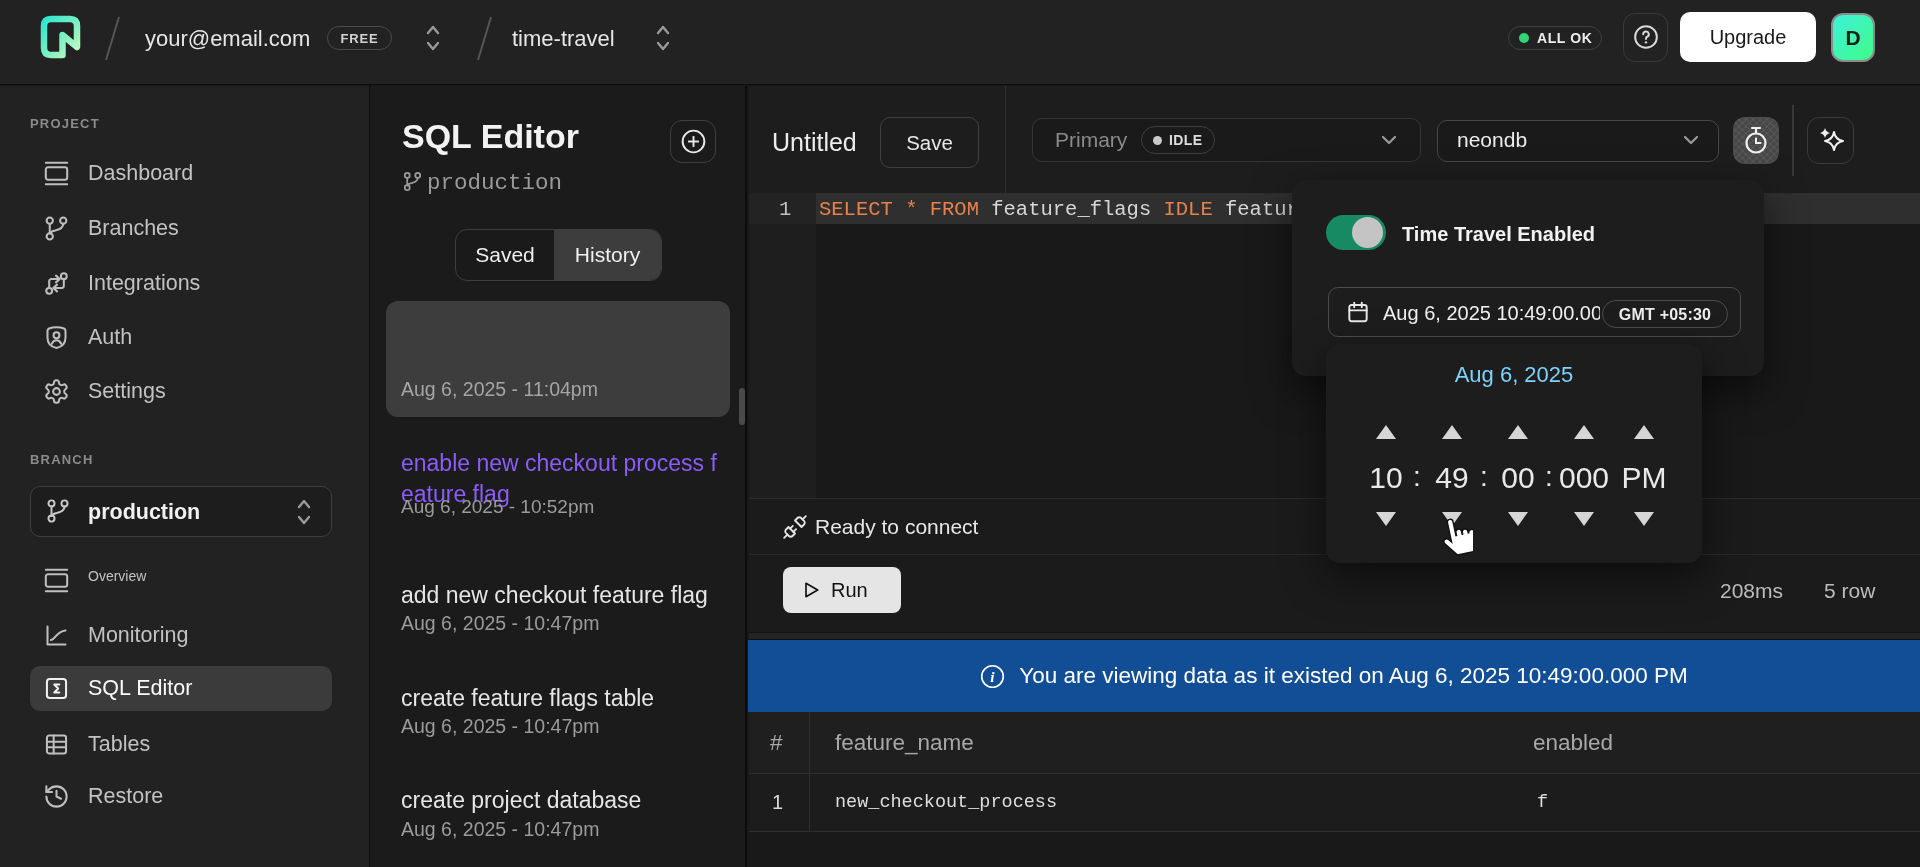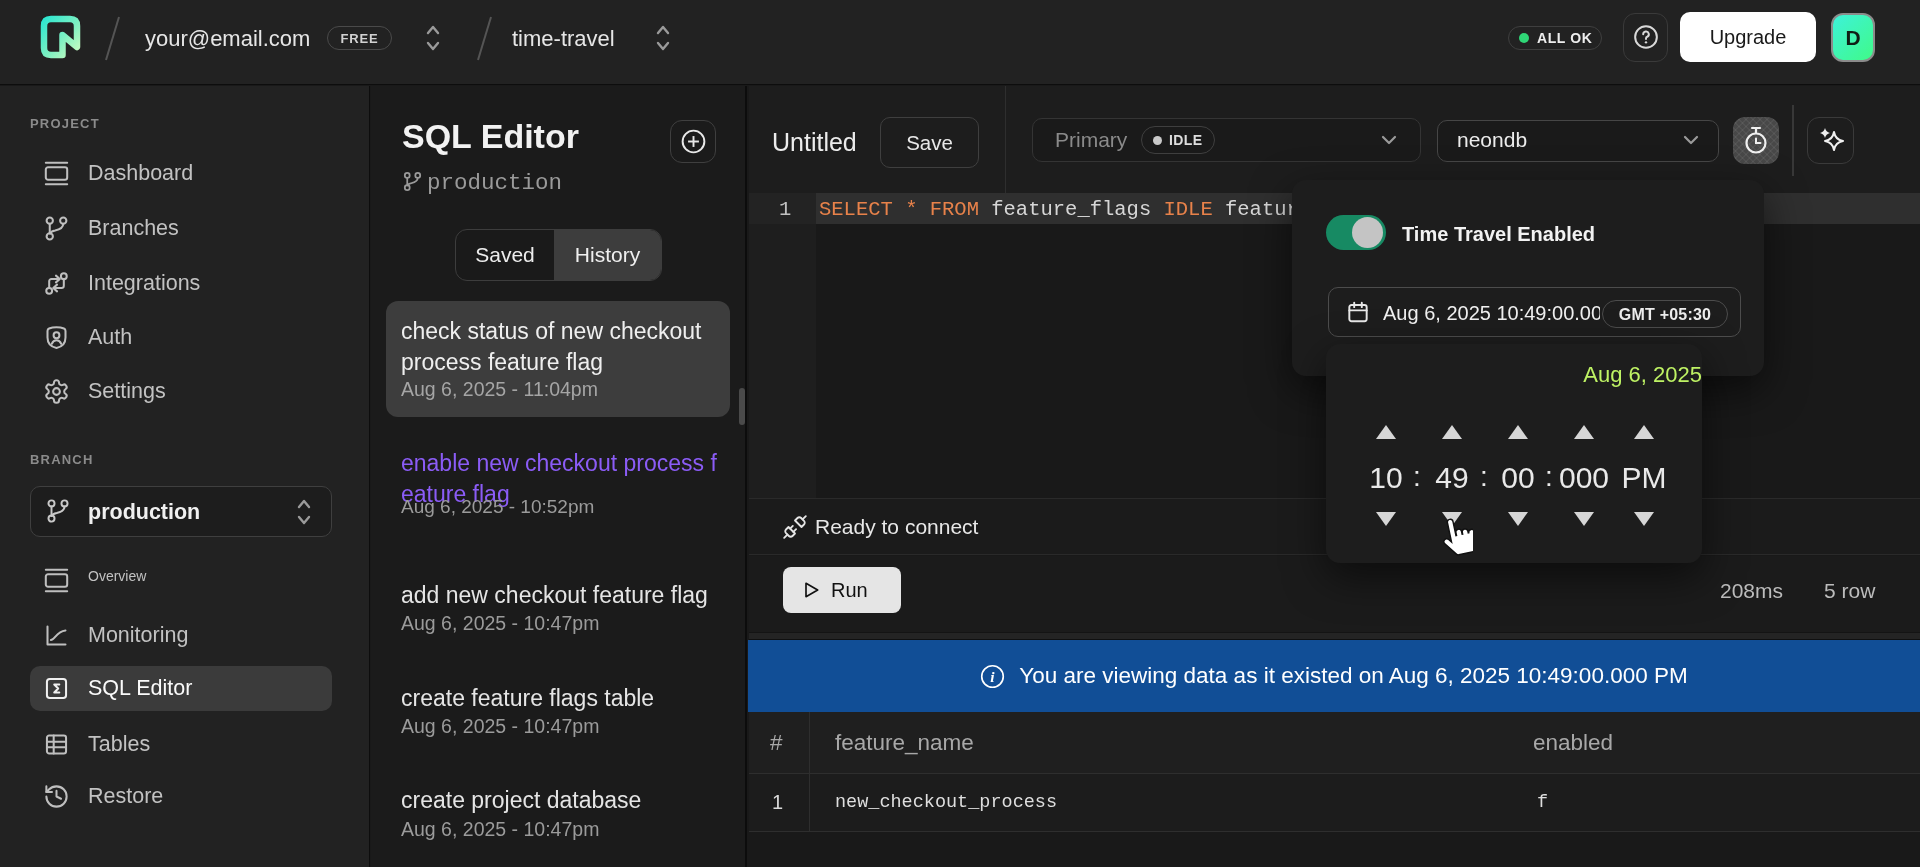"check status of new checkout" div.abs { html: <div>check status of new checkout<br>process feature flag</div> -> none }
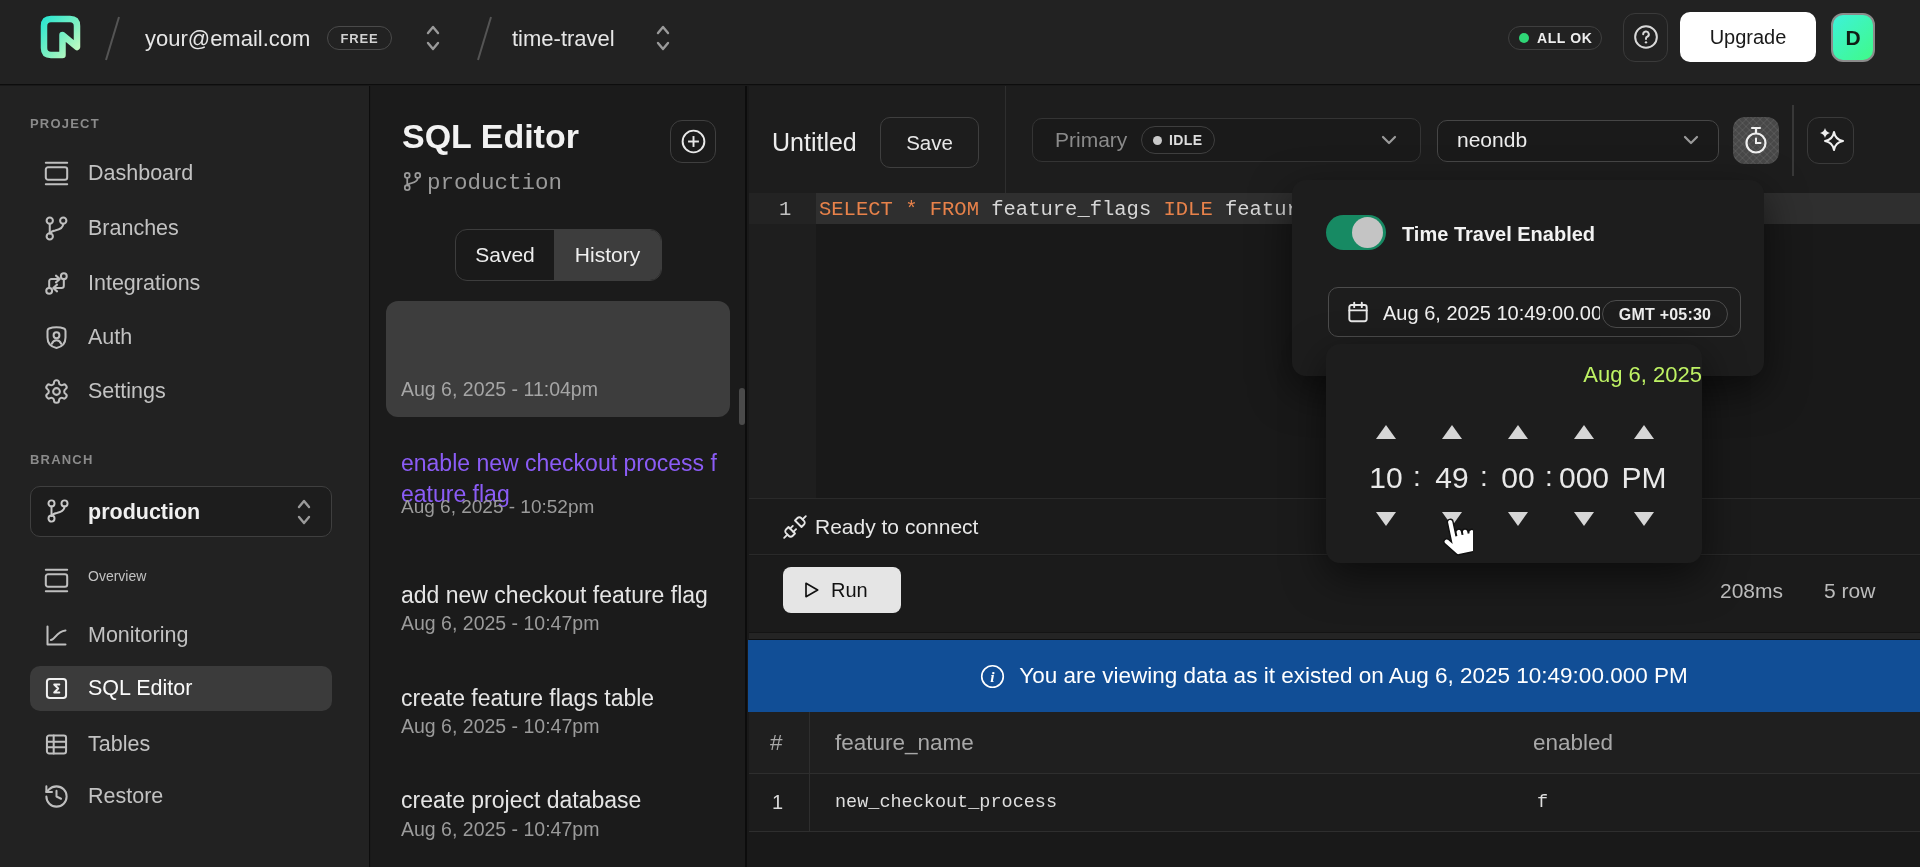"Aug 6, 2025" div.abs { color: #bef264 -> #7dd3fc; text-align: right -> center }
